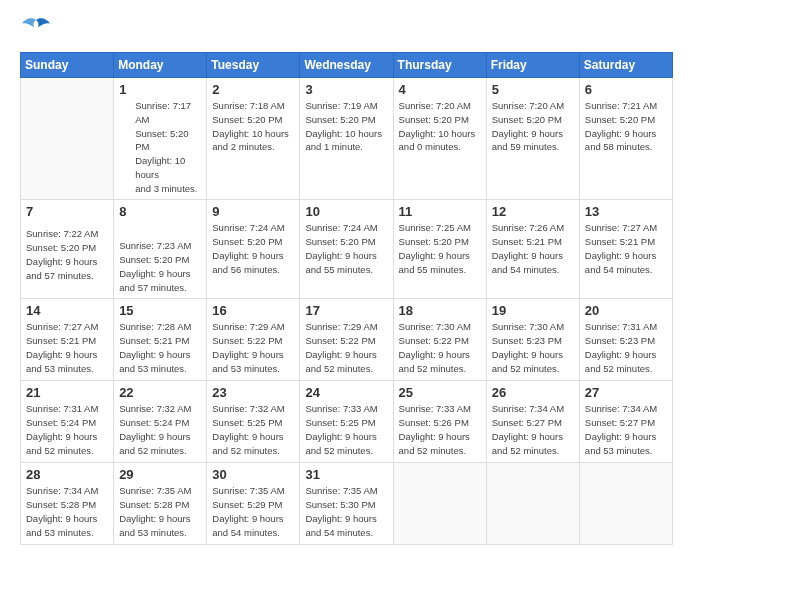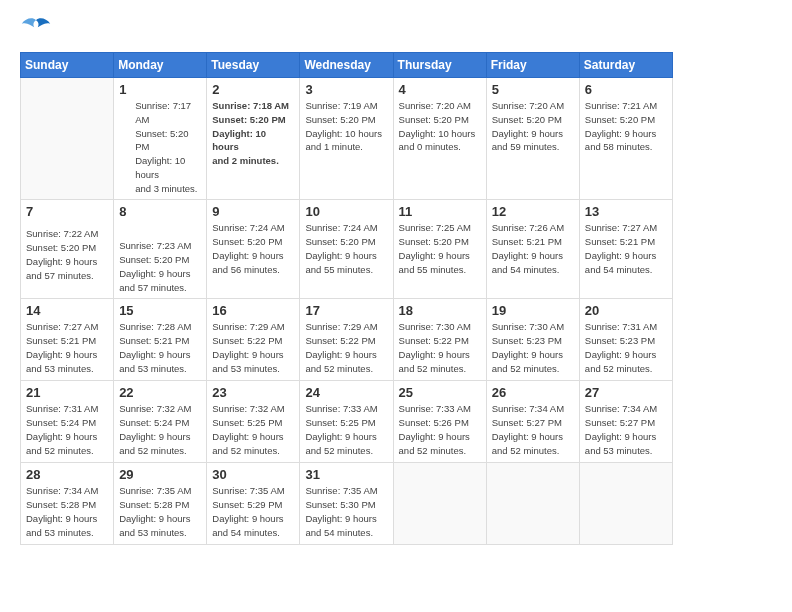"Sunrise: 7:18 AM" div.day-info { font-weight: bold -> none }
